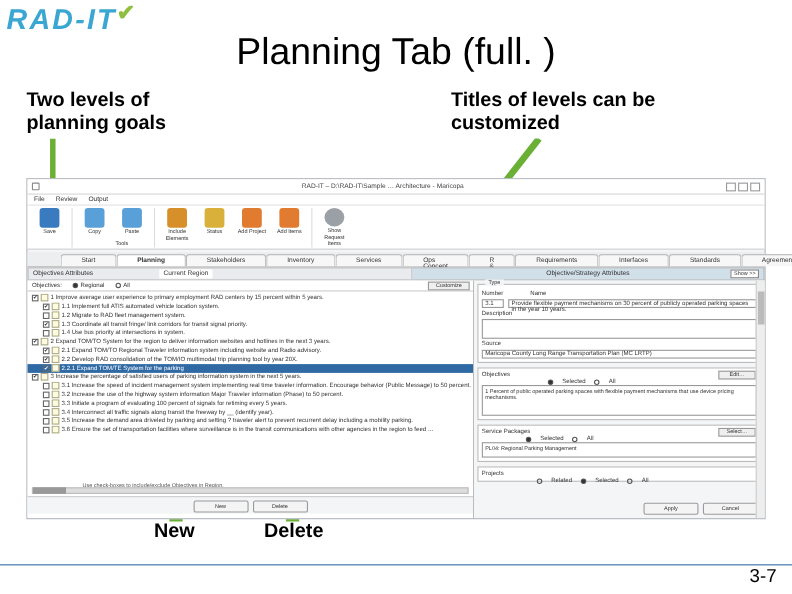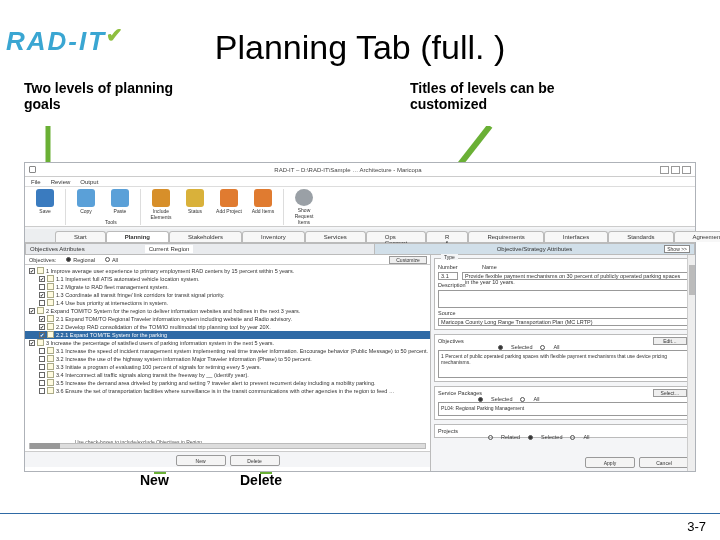"RAD-IT✔" .logo { margin-top: 24px -> none }
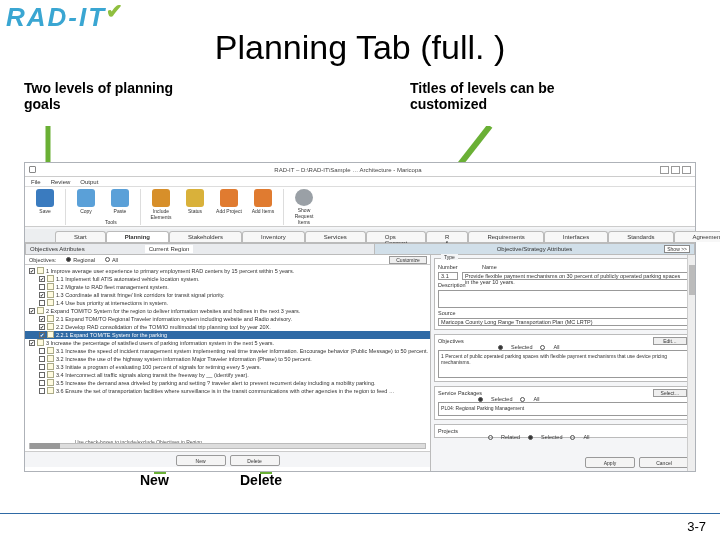"Two levels of planning goals" .annot { font-size: 14px -> 18px }
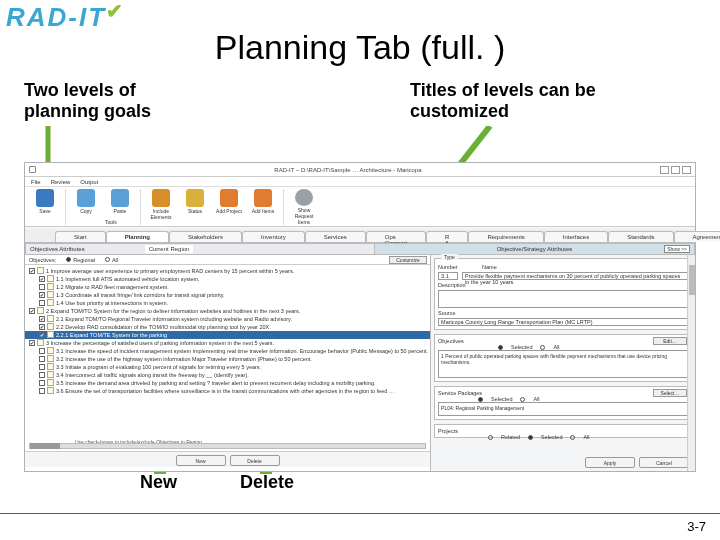"3-7" .pagenum { font-size: 13px -> 17px }
